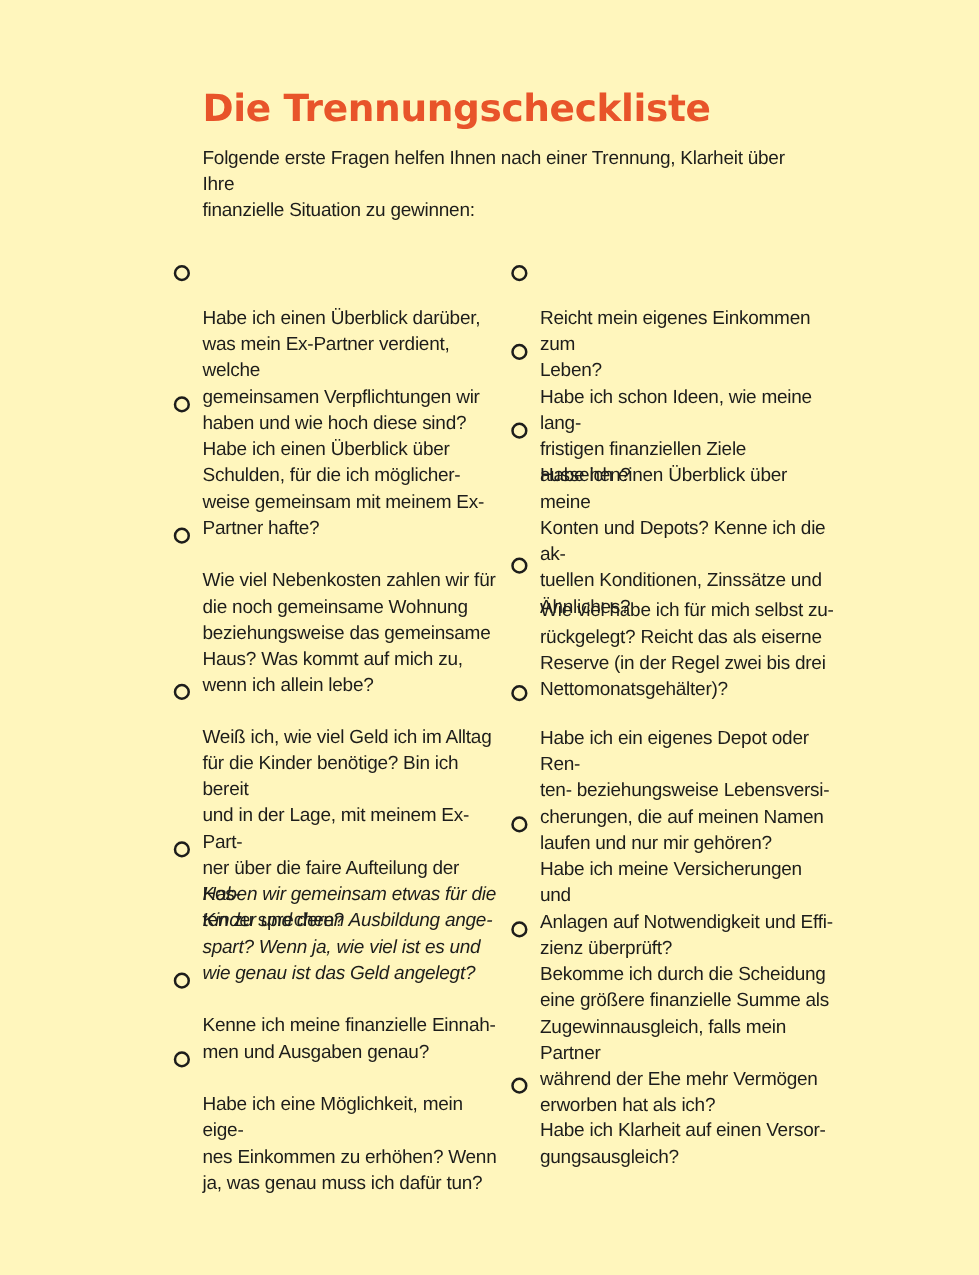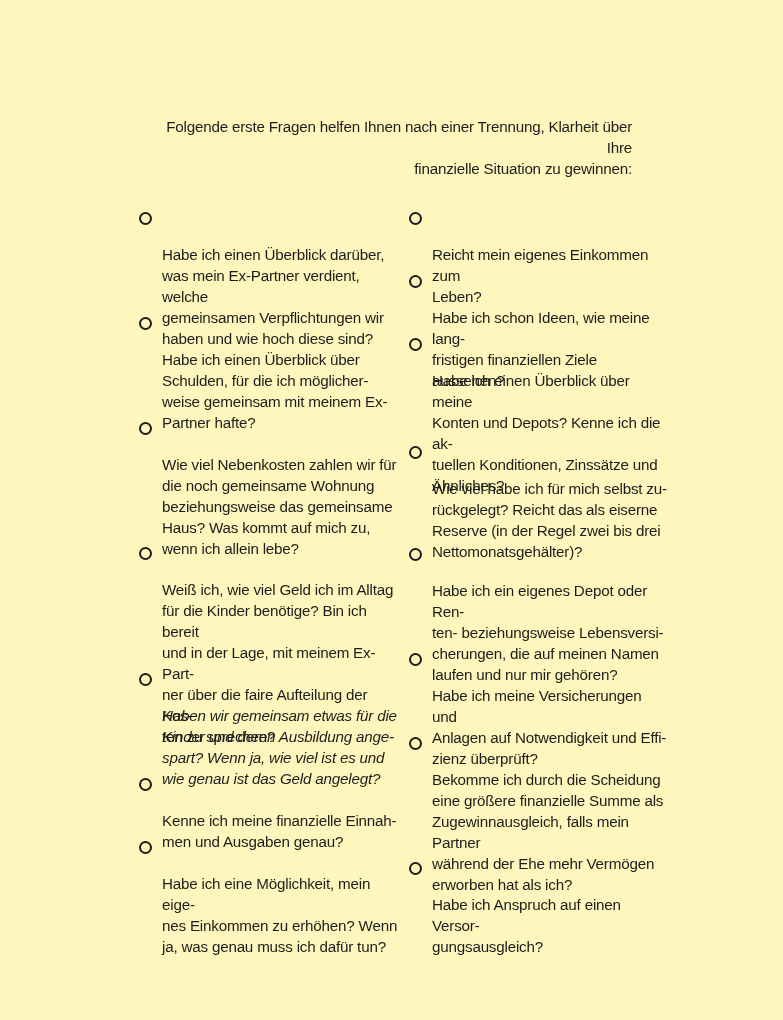"Die Trennungscheckliste" h1.title { html: none -> <h1>Die Trennungscheckliste</h1> }
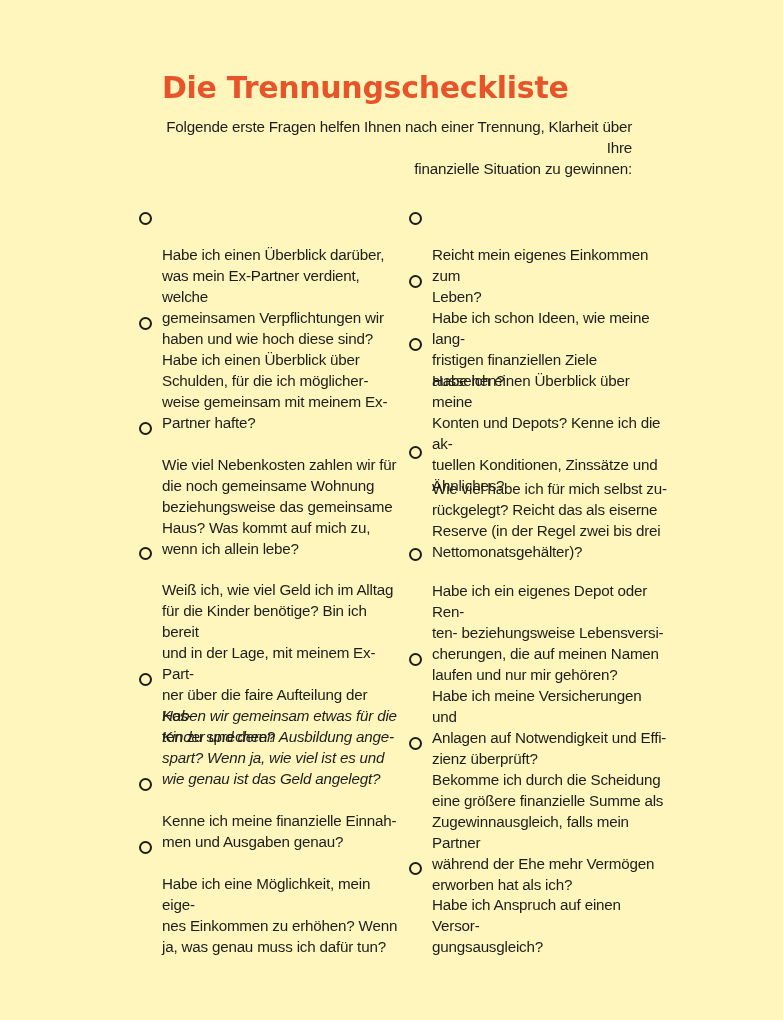"Folgende erste Fragen helfen Ihnen" .intro { text-align: right -> none }
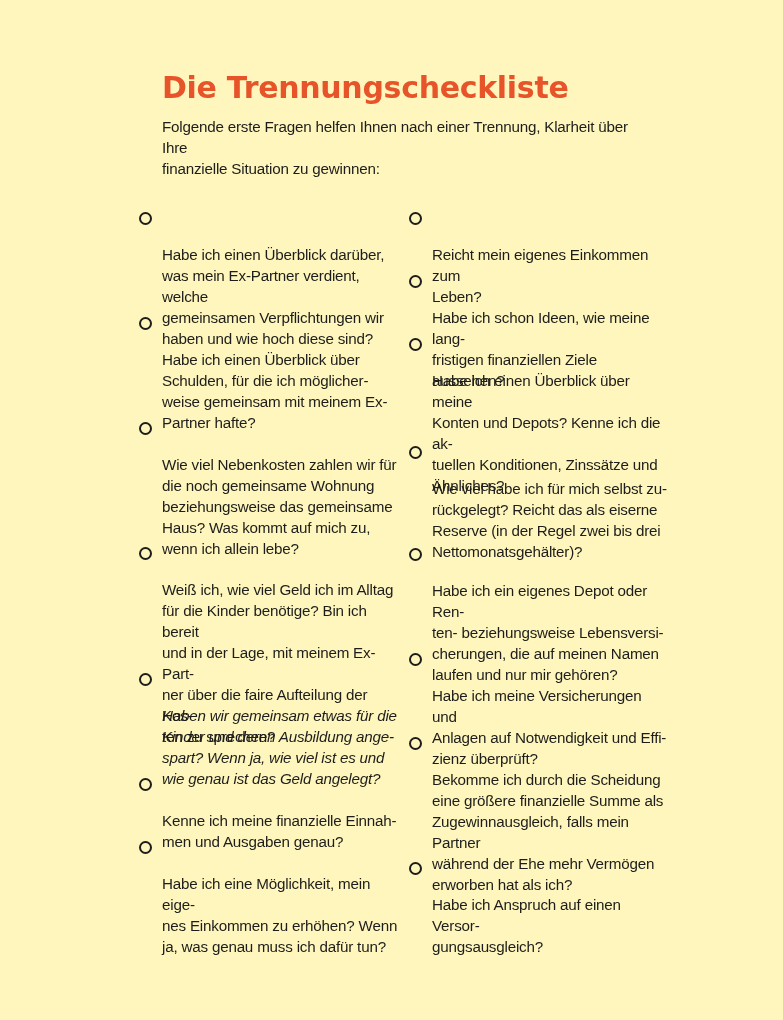"Habe ich Anspruch auf einen" span.text { text: Anspruch -> Klarheit }
